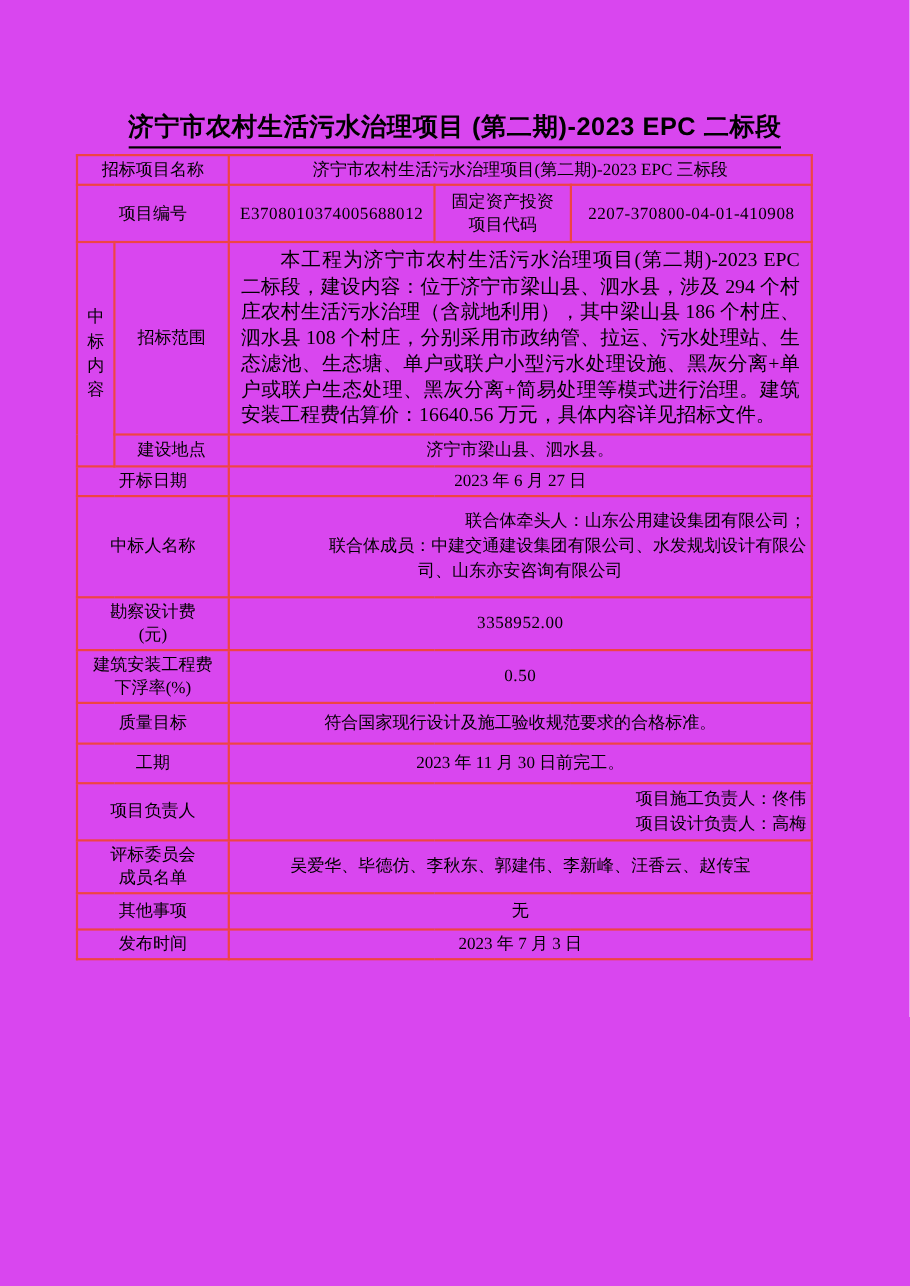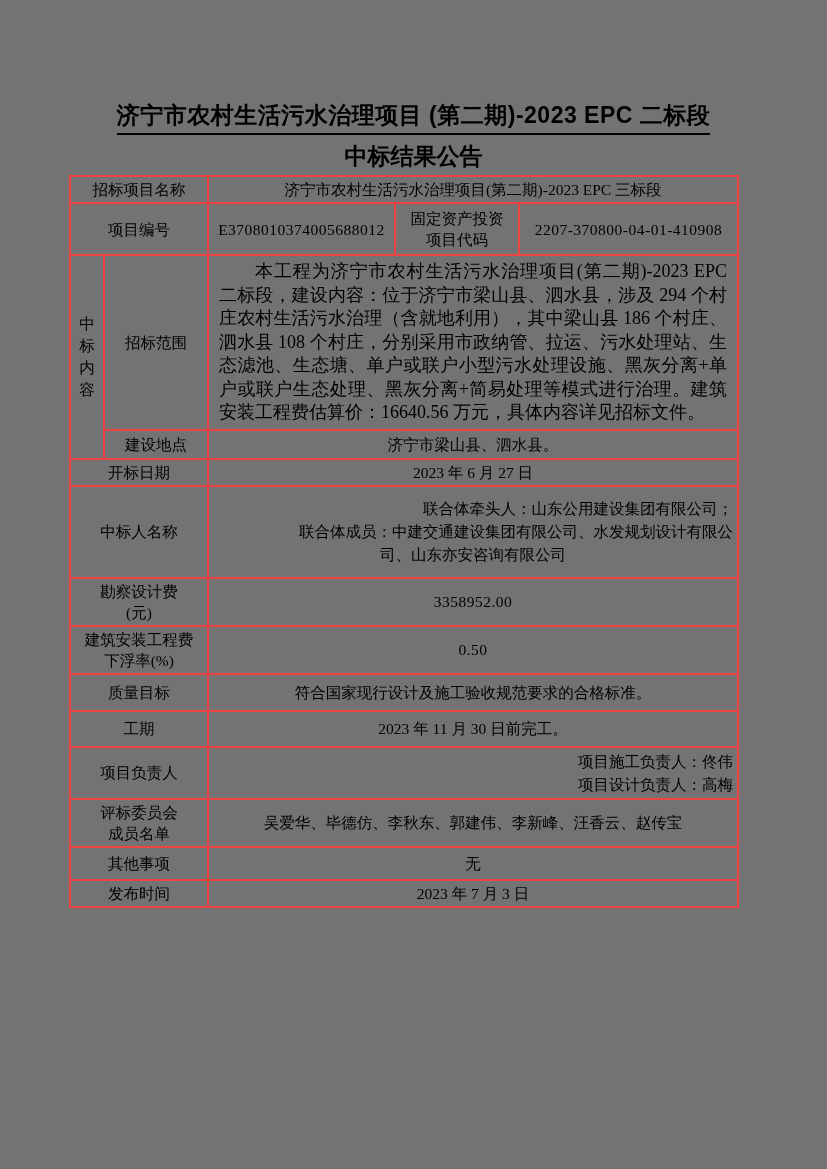"济宁市农村生活污水治理项目 (第二期)-2023 EPC 二标段" .page { background: #737373 -> #d946ef }
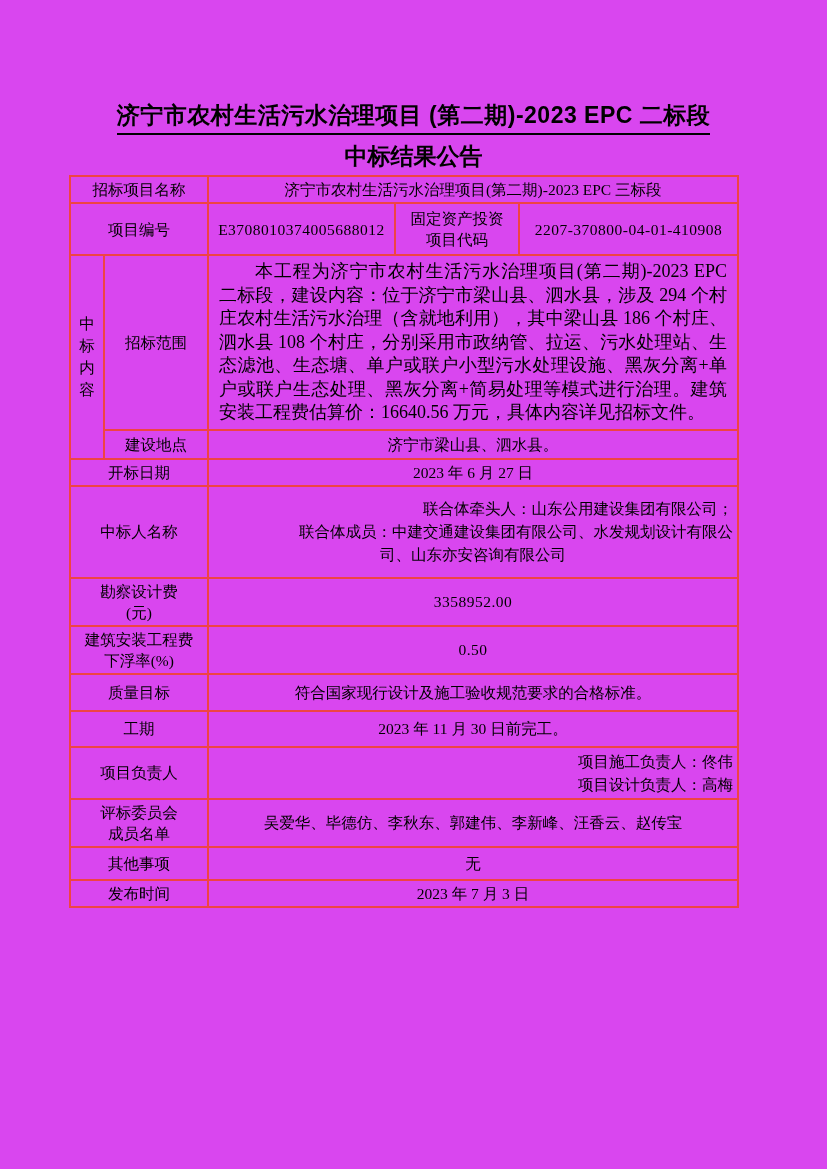"中标结果公告" div.doc-subtitle { html: <div>中标结果公告</div> -> none }
